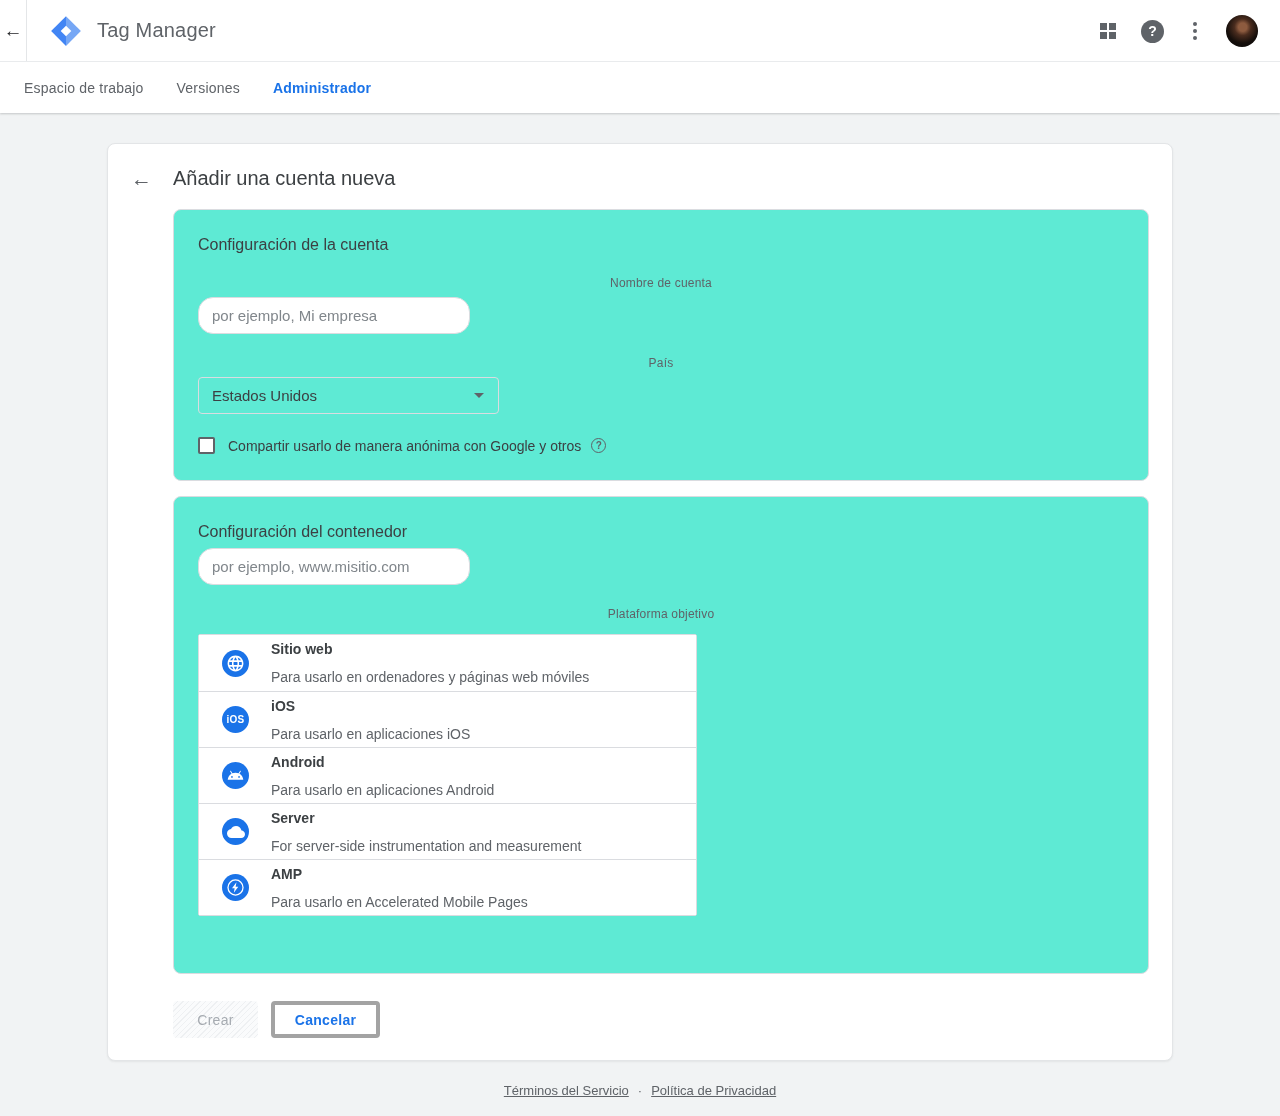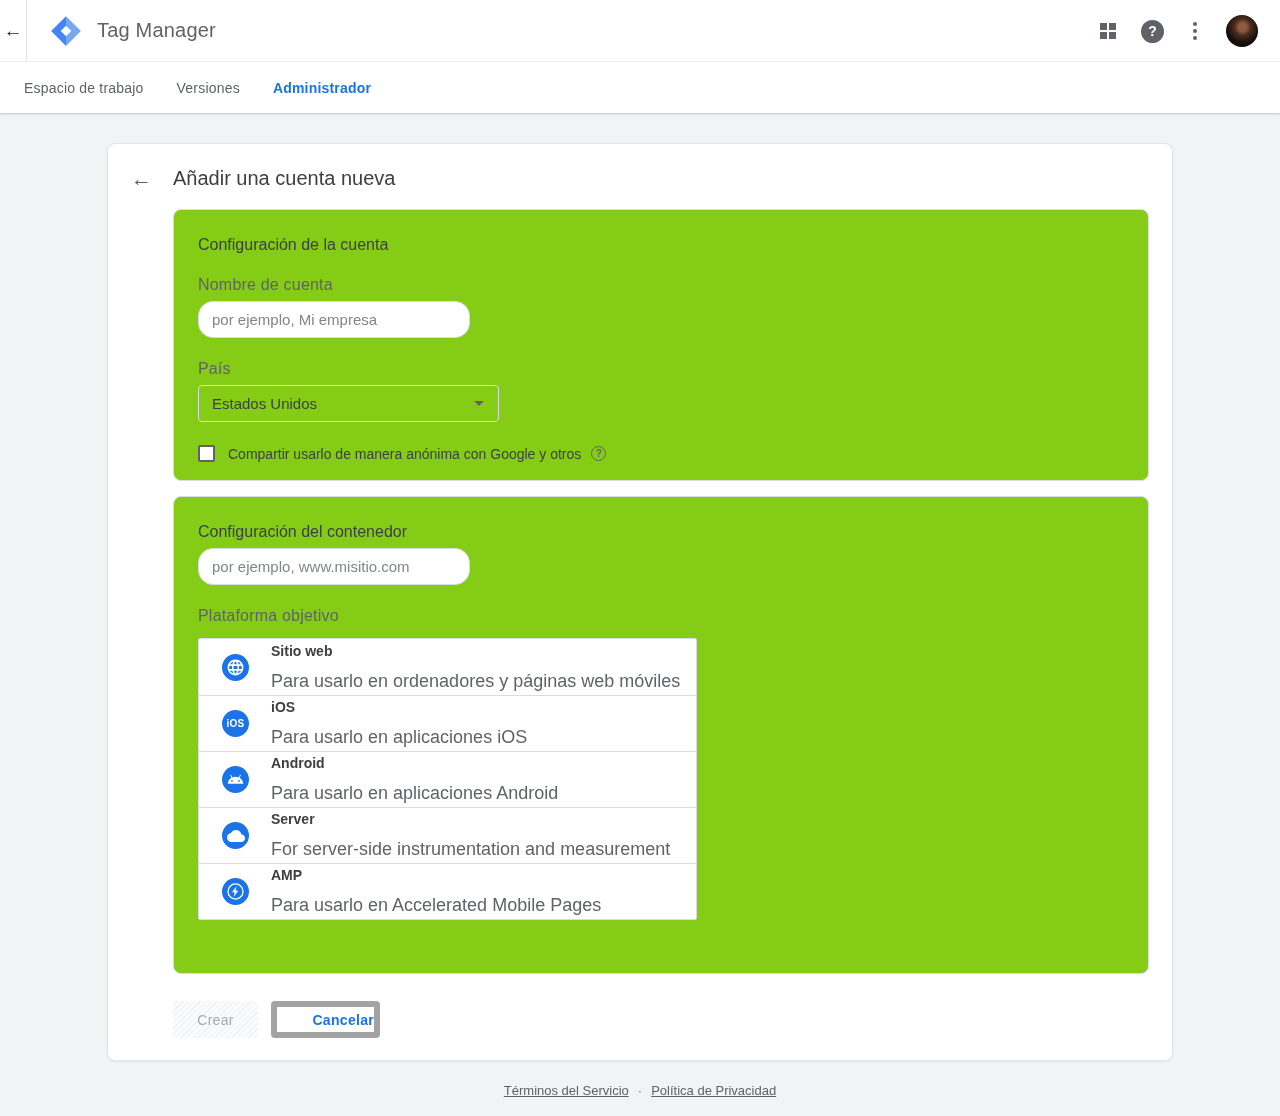"Configuración de la cuenta" .section { background: #84cc16 -> #5eead4 }
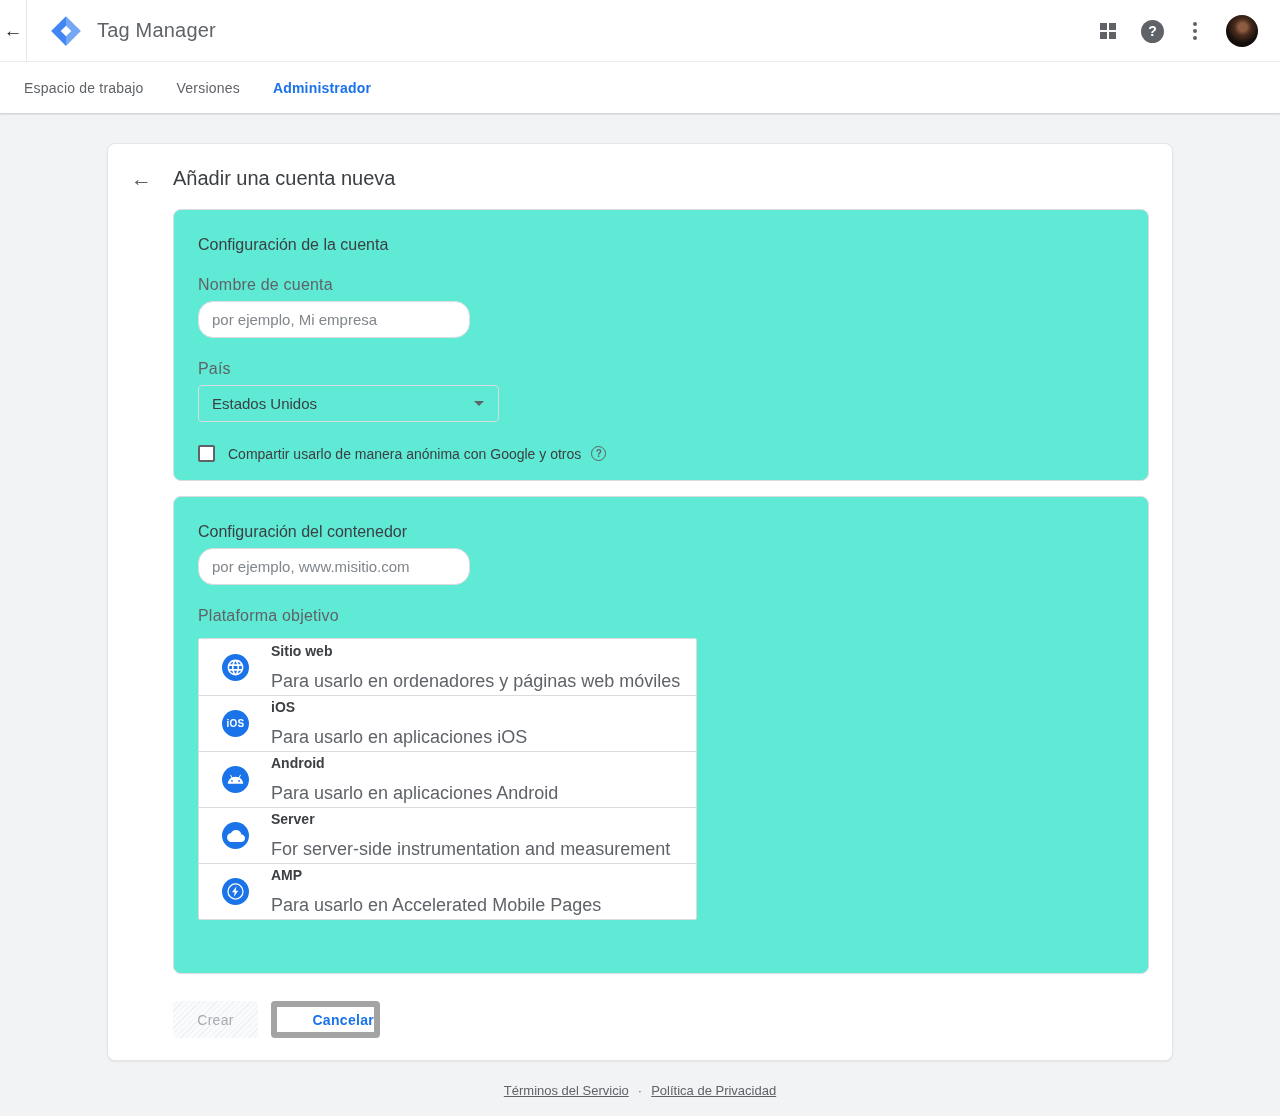"Nombre de cuenta" .field-label { font-size: 16px -> 12px; text-align: none -> center }
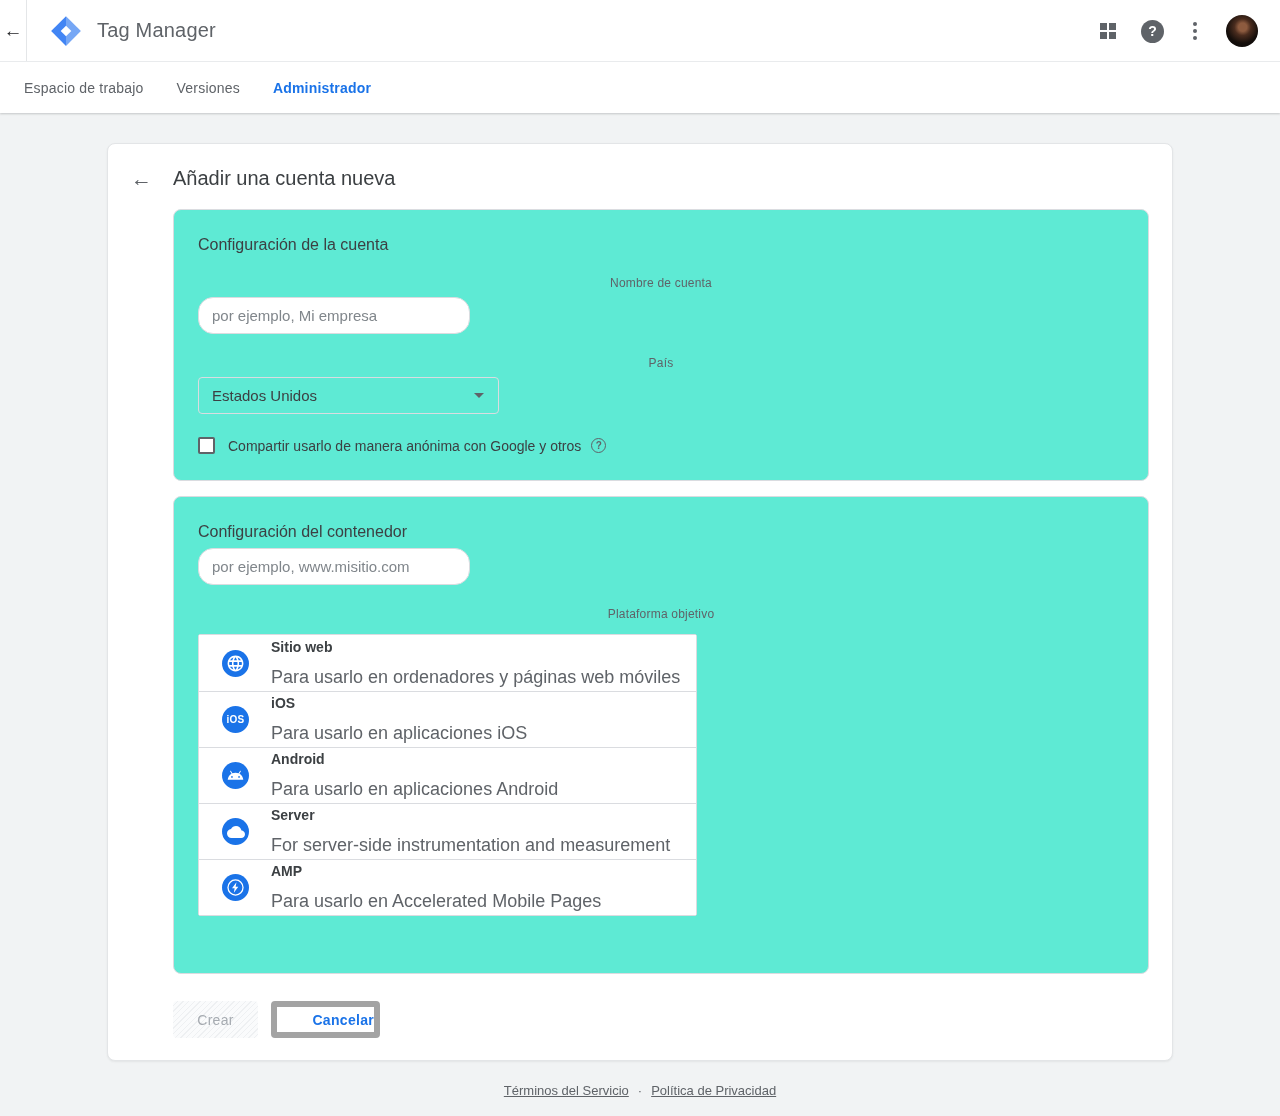"Para usarlo en ordenadores y" .platform-desc { font-size: 18px -> 14px }
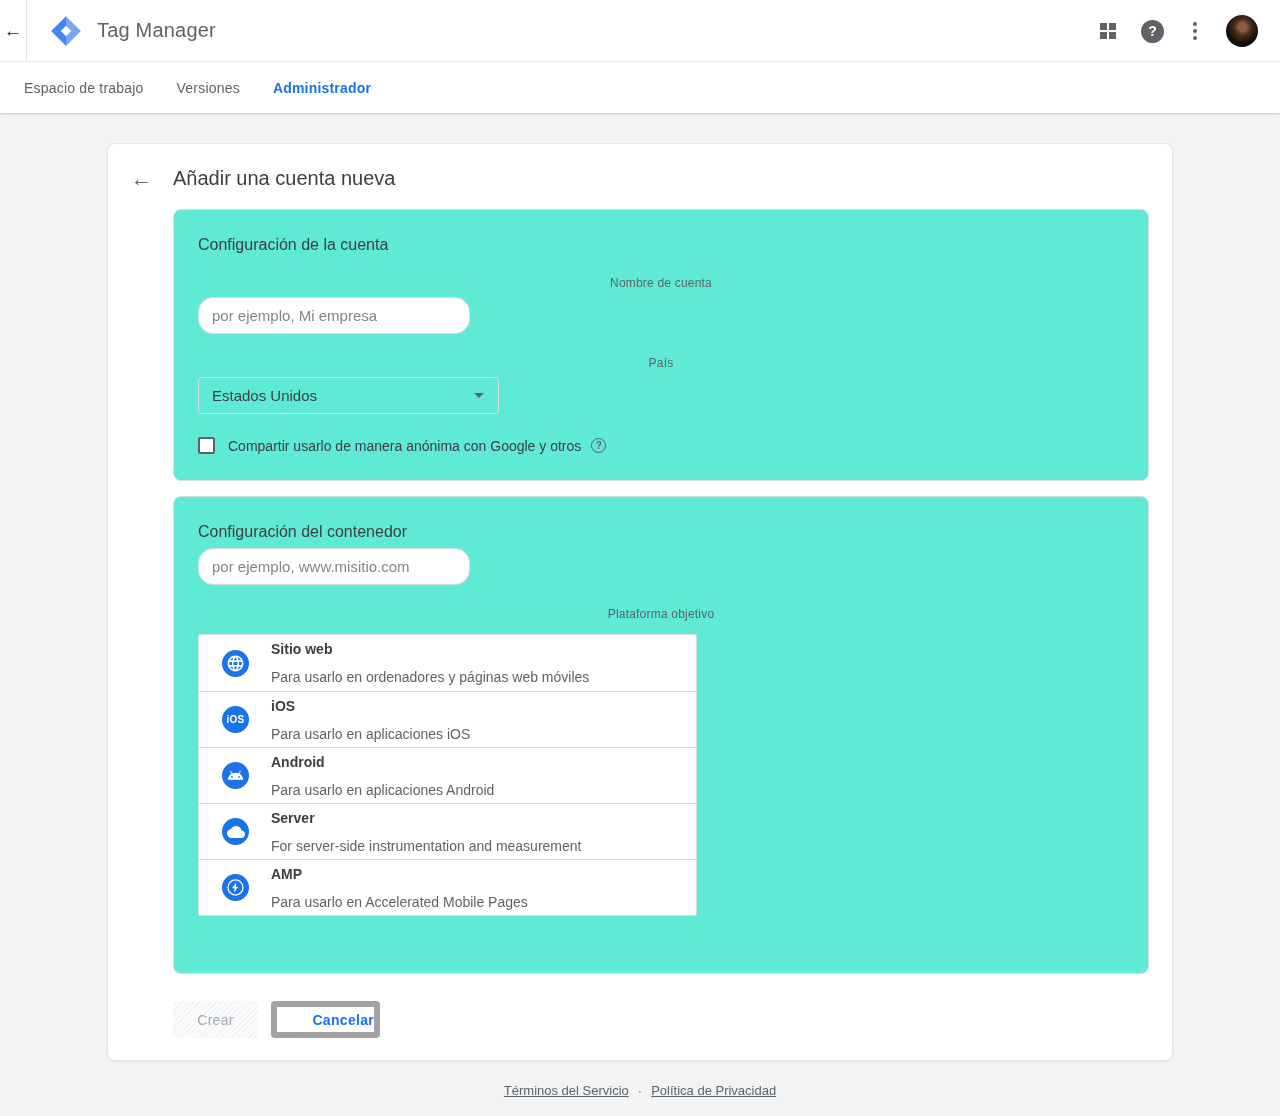"Cancelar" .btn-cancel { border: 6px solid #a3a3a3 -> 4px solid #a3a3a3; text-align: right -> none }
